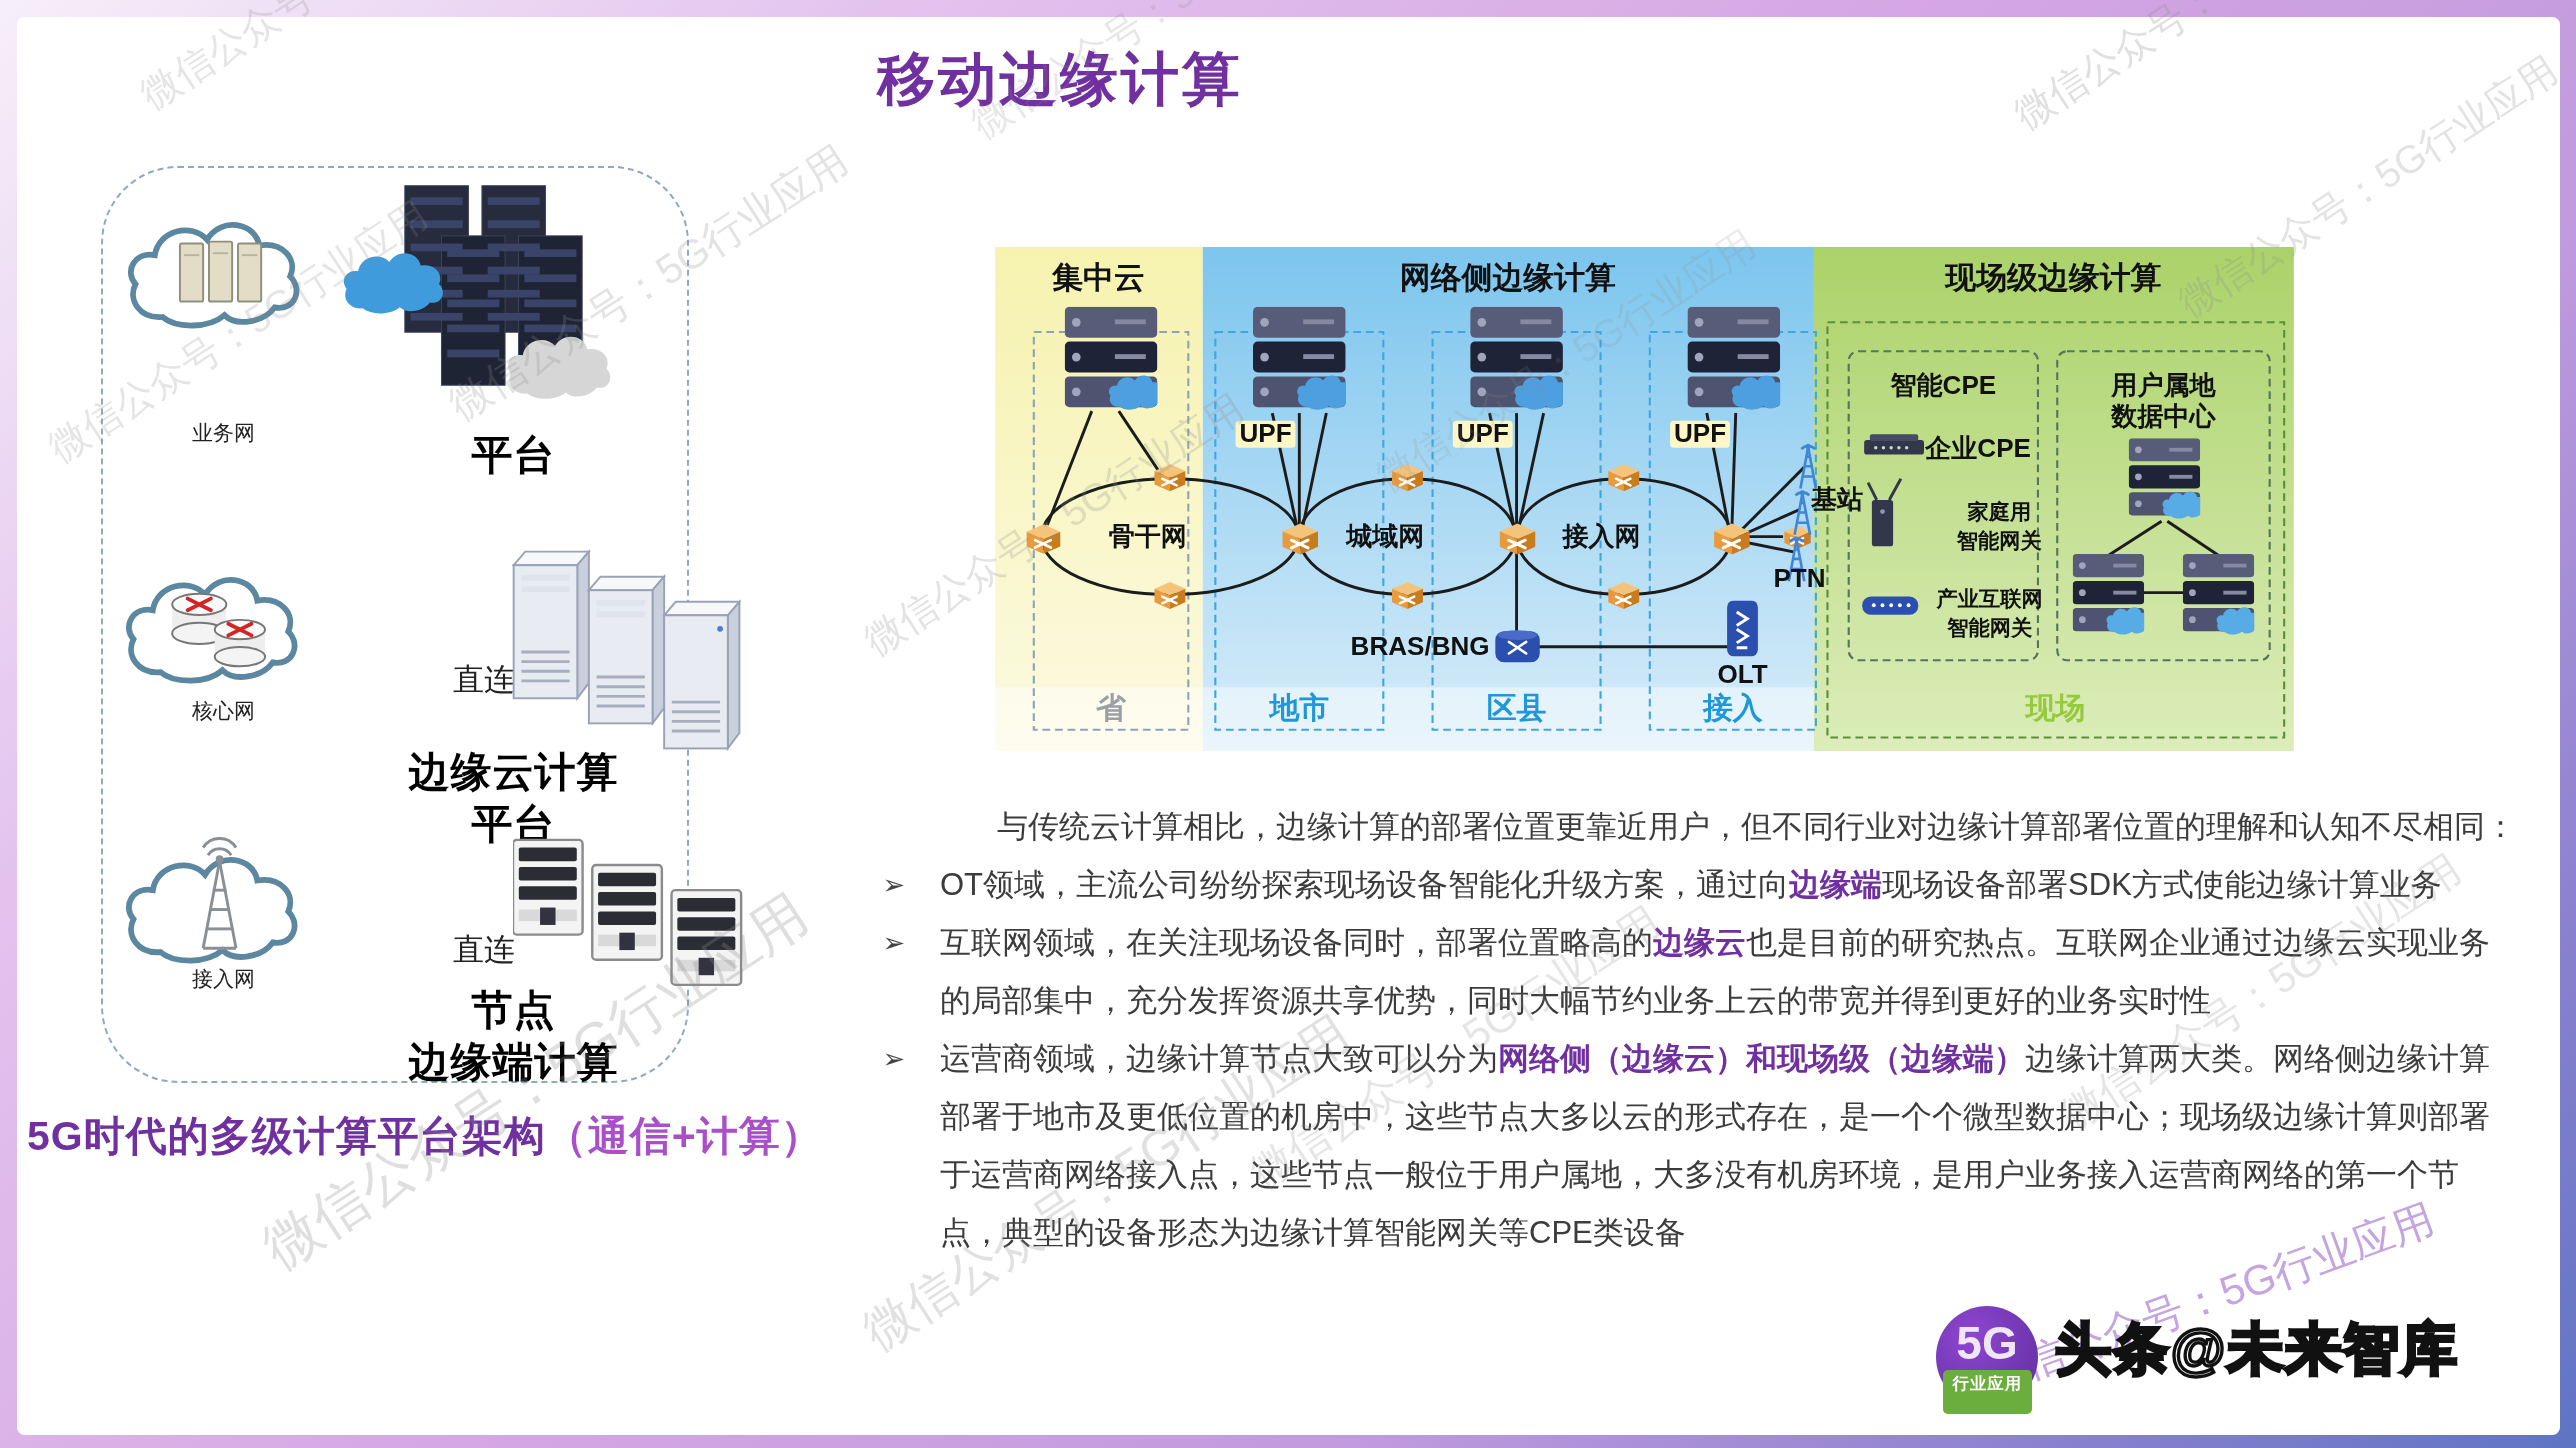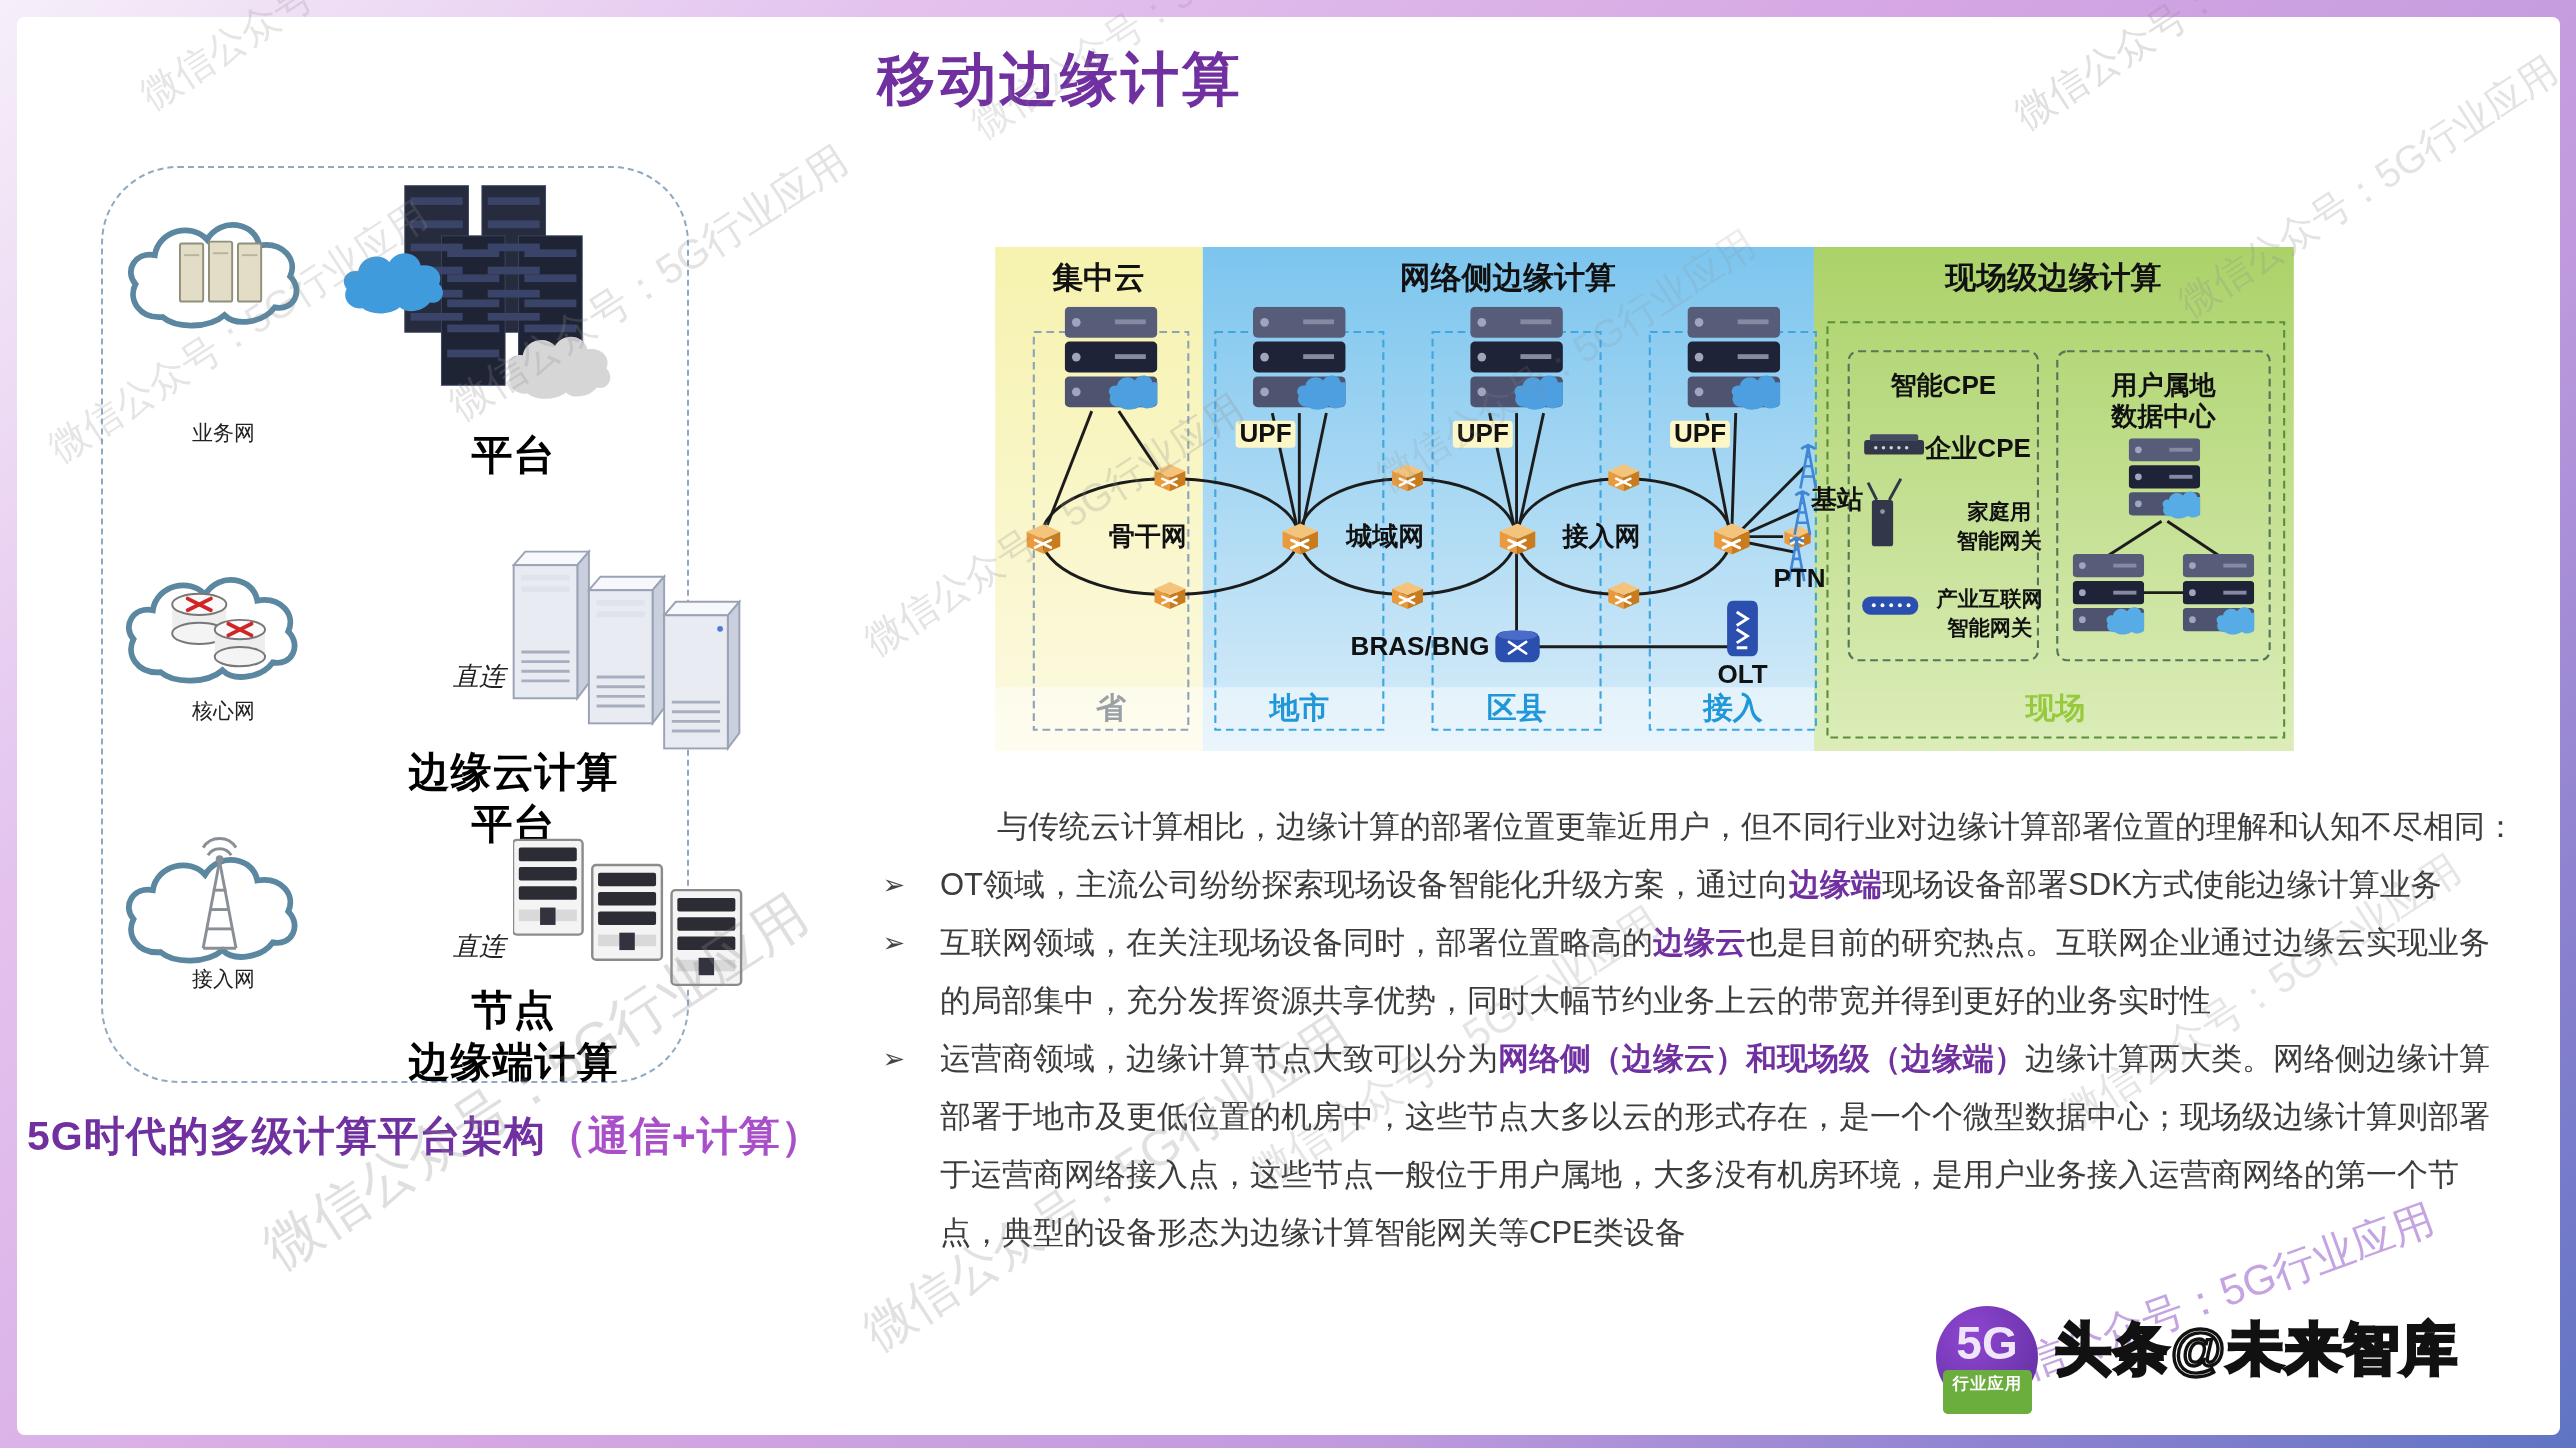"直连" .directlabel { font-size: 26px -> 31px; font-style: italic -> none }
